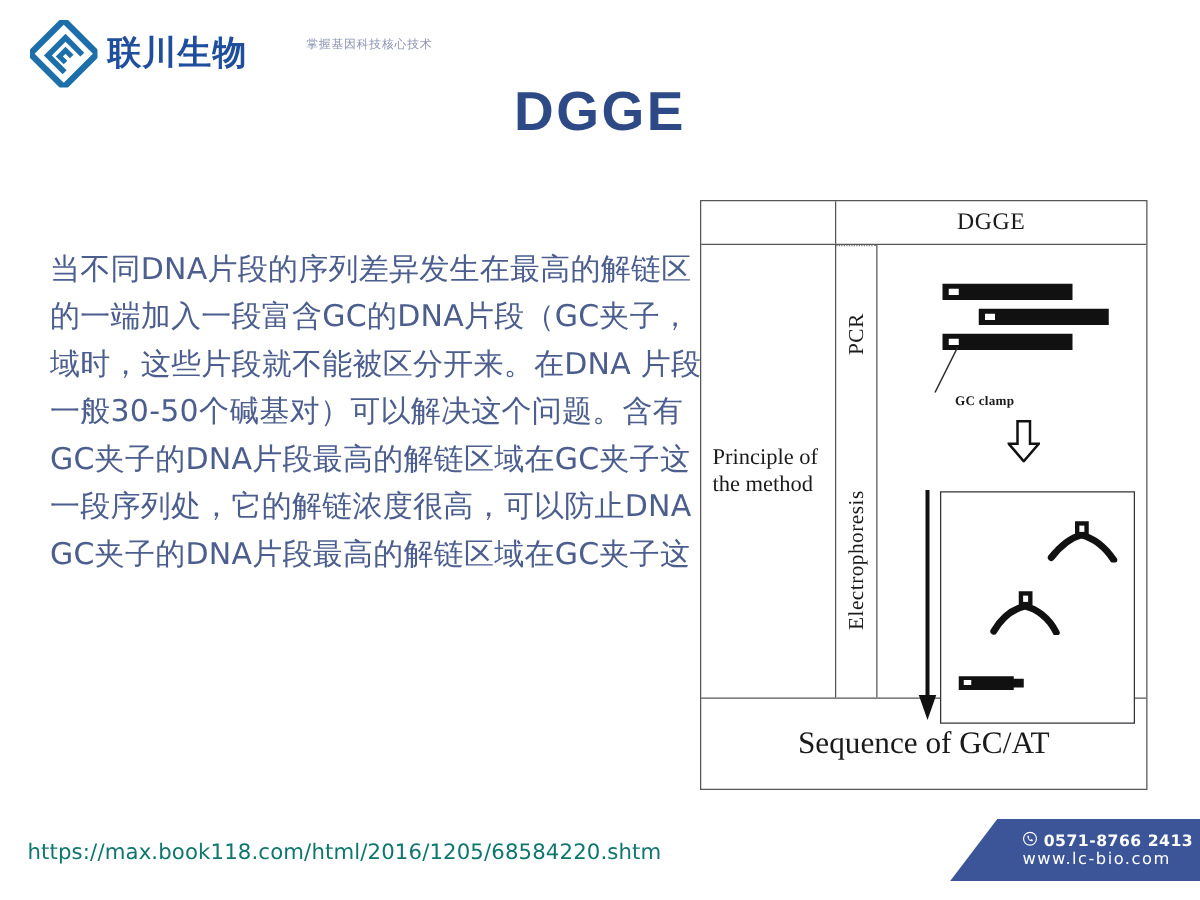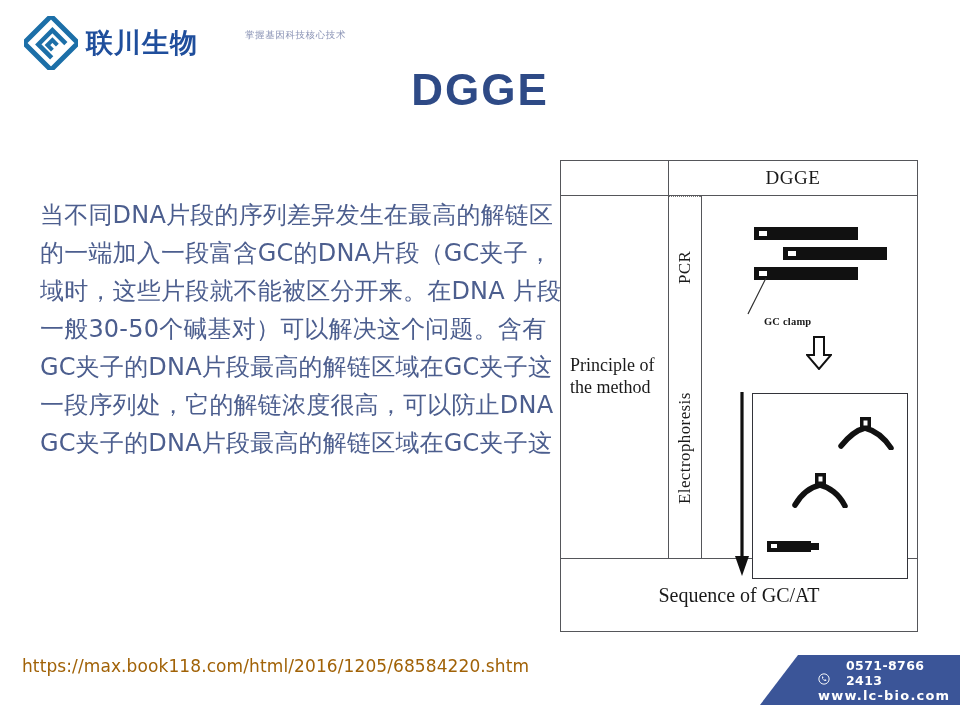"Sequence of GC/AT" #fig-seq-cell { font-size: 20px -> 25px }
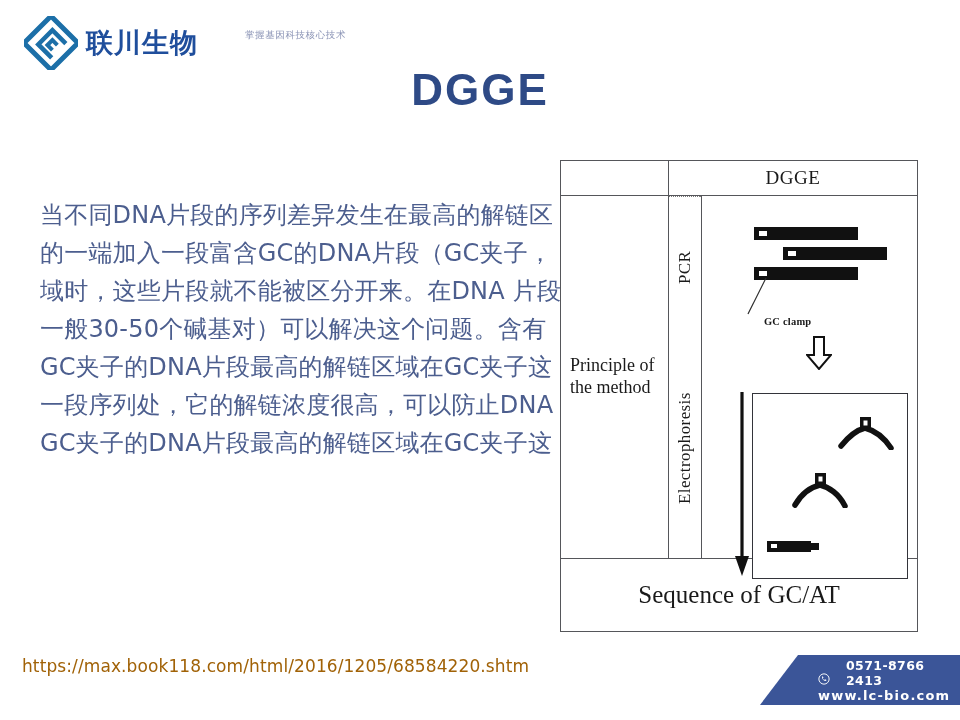"https://max.book118.com/html/2016/1205/6" #footer-url { color: #a16207 -> #0f766e; top: 656px -> 672px }
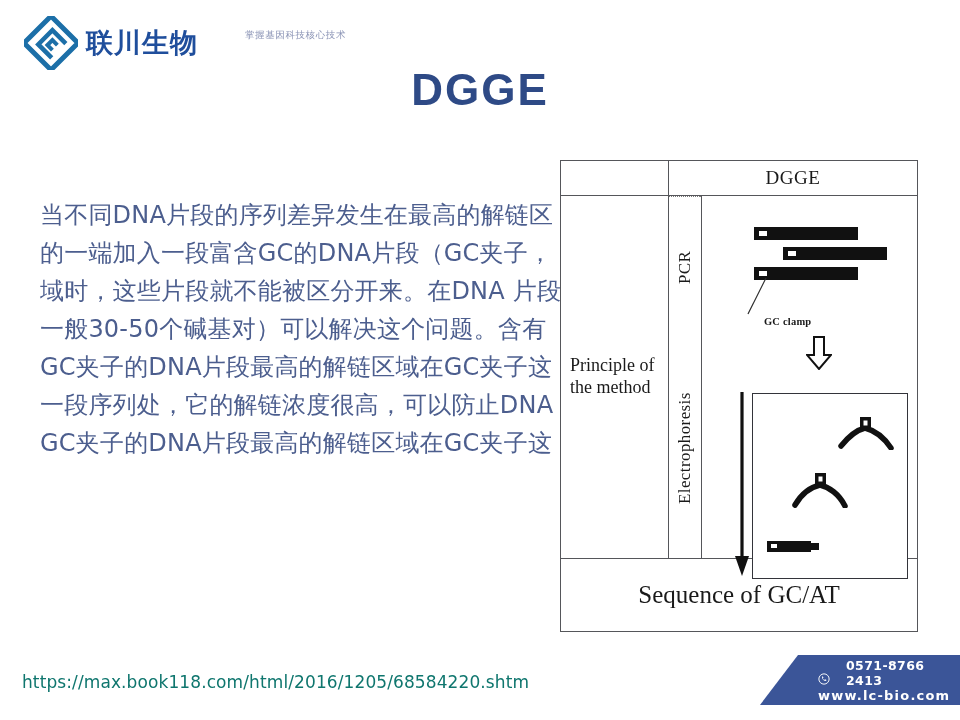"0571-8766 2413" #contact-phone-line { gap: 16px -> 5px }
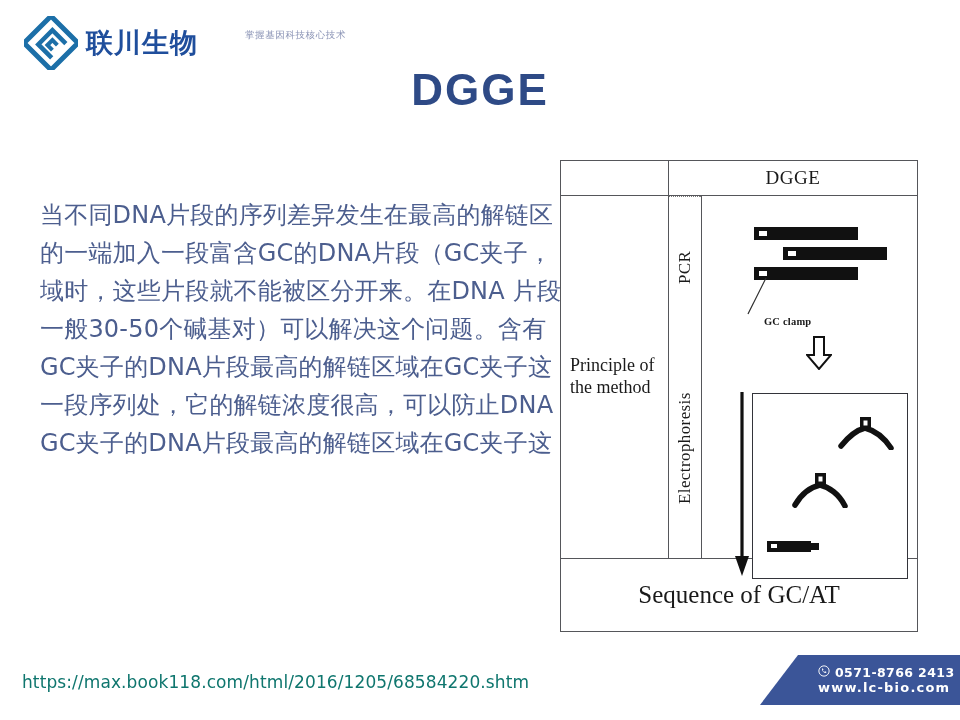"www.lc-bio.com" #contact-website { font-weight: bold -> normal }
